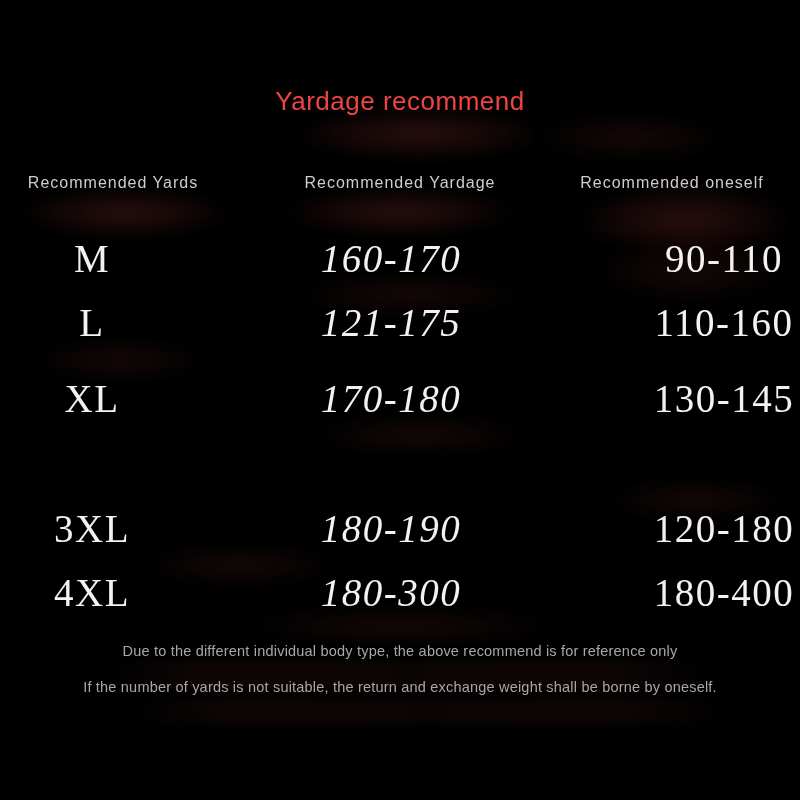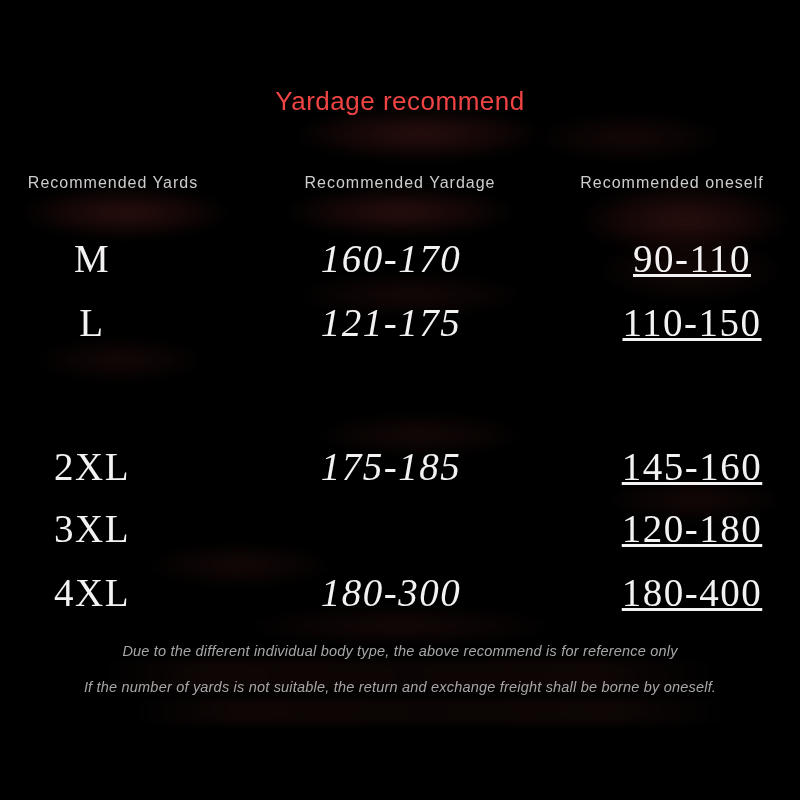"90-110" .c-weight { left: 692px -> 724px; text-decoration: underline -> none }
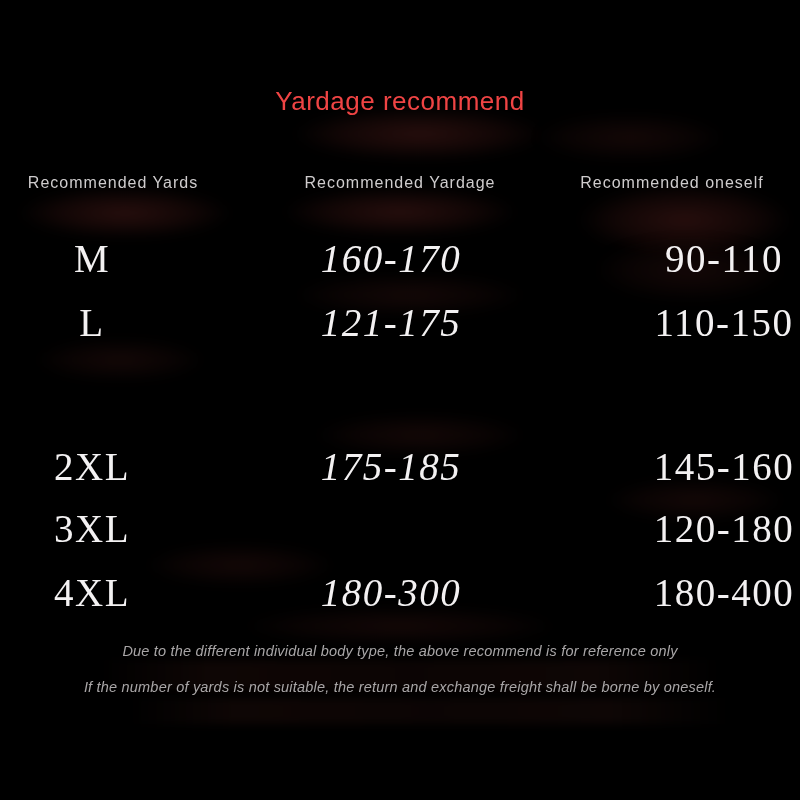"110-150" span.cell { text: 110-150 -> 110-160 }
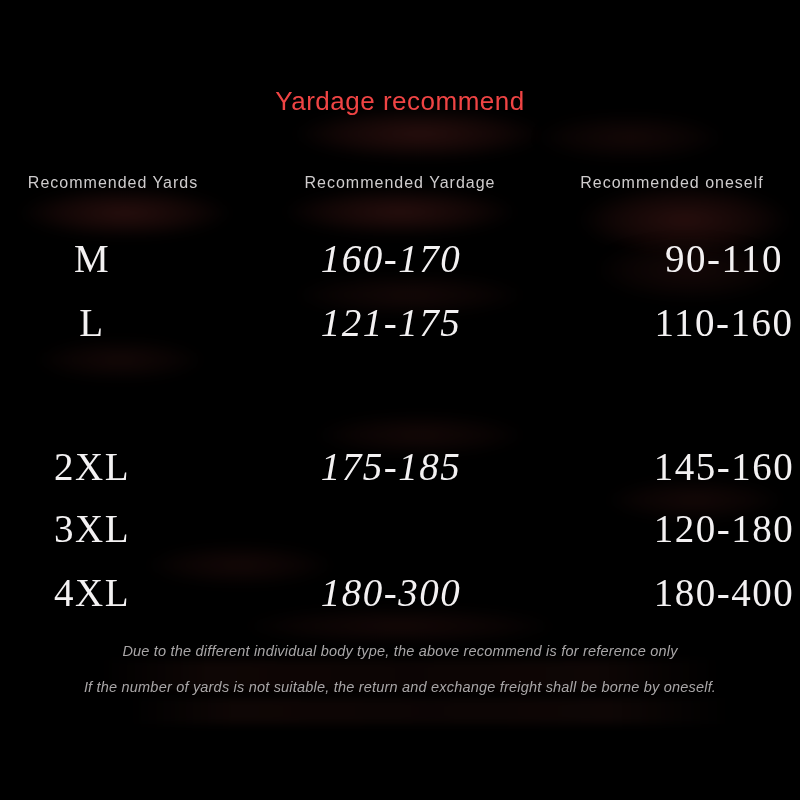"XL" div.trow { html: none -> <div> <span>XL</span> <span>170-180</span> <span>130-145</span> </div> }
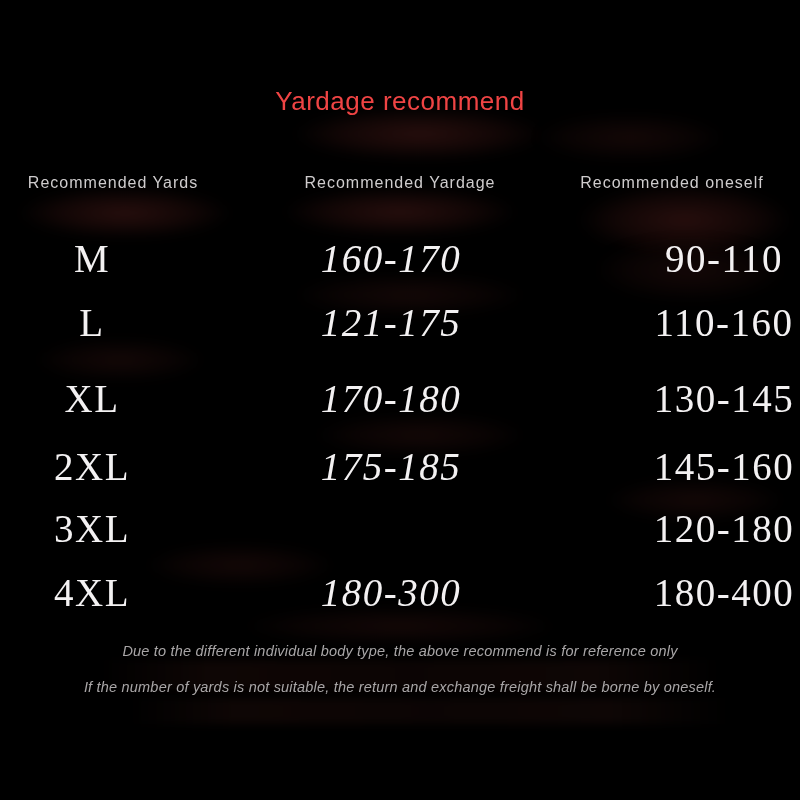"2XL" div.trow { html: <div> <span>2XL</span> <span>175-185</span> <span>145-160</span> </div> -> none }
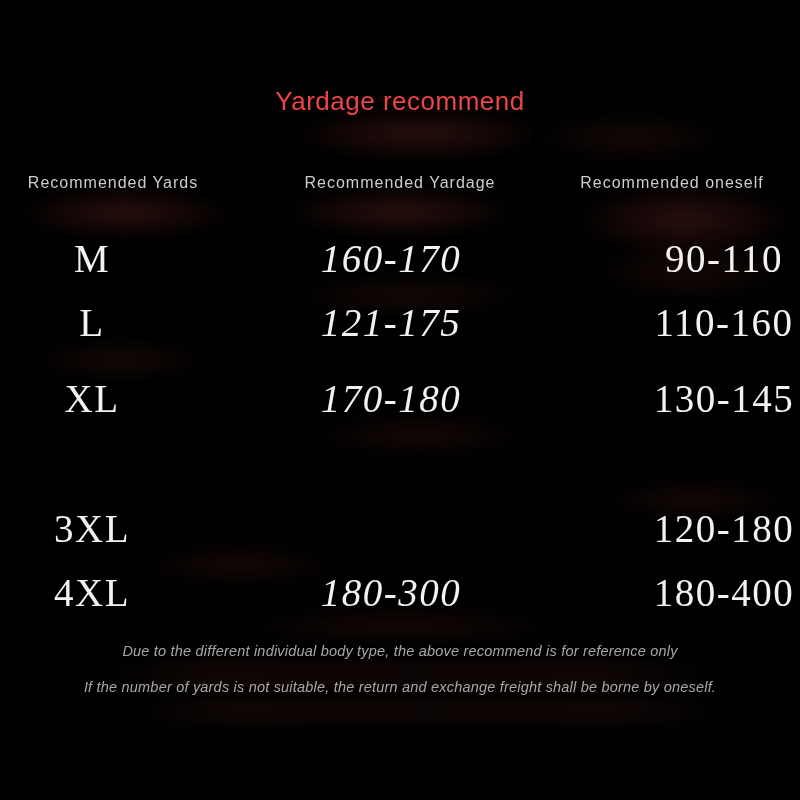"180-190" span.cell { html: none -> <span>180-190</span> }
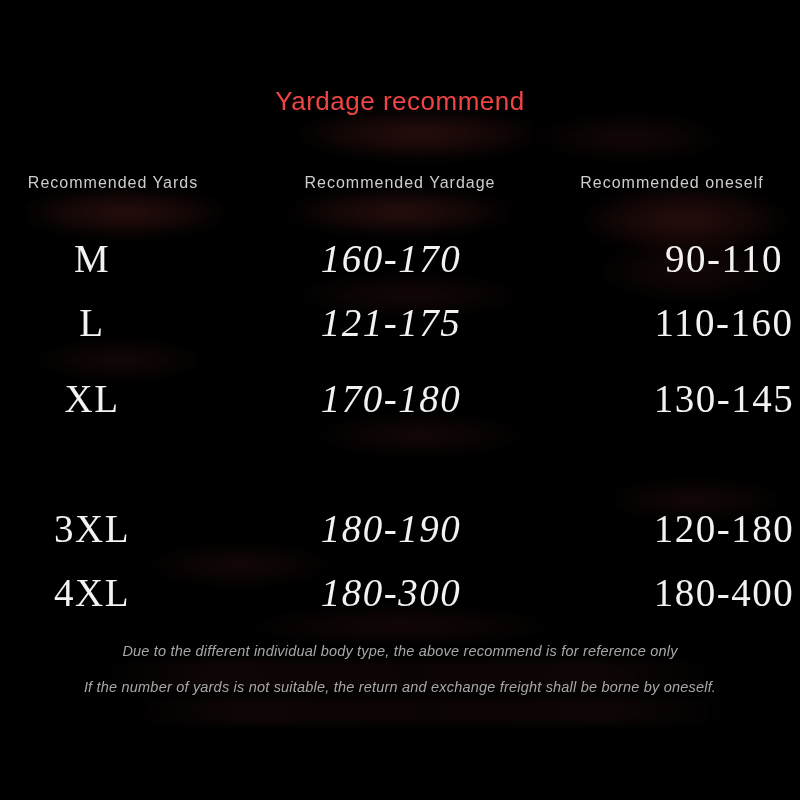"Due to the different individual" .footnote { font-style: italic -> none }
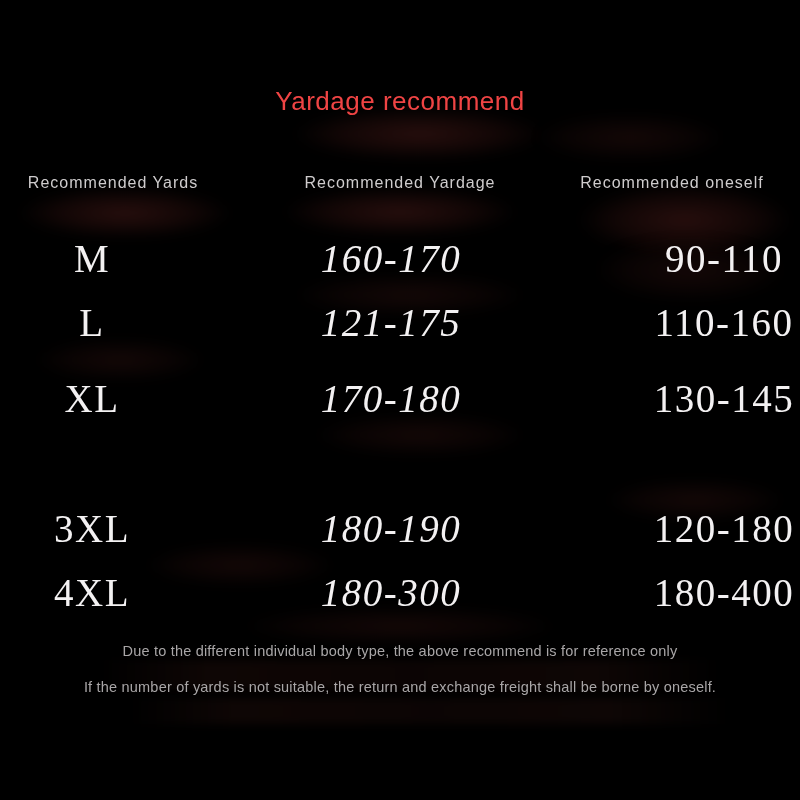"If the number of yards" div.footnote { text: freight -> weight }
